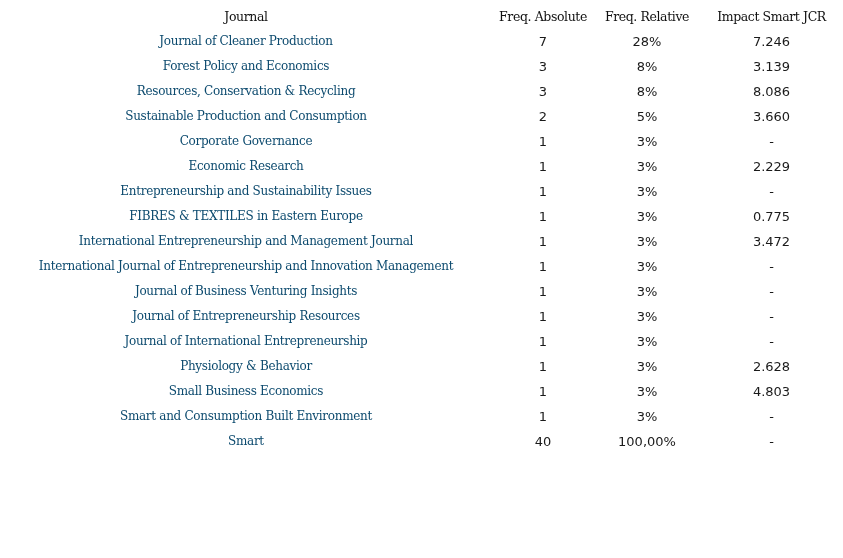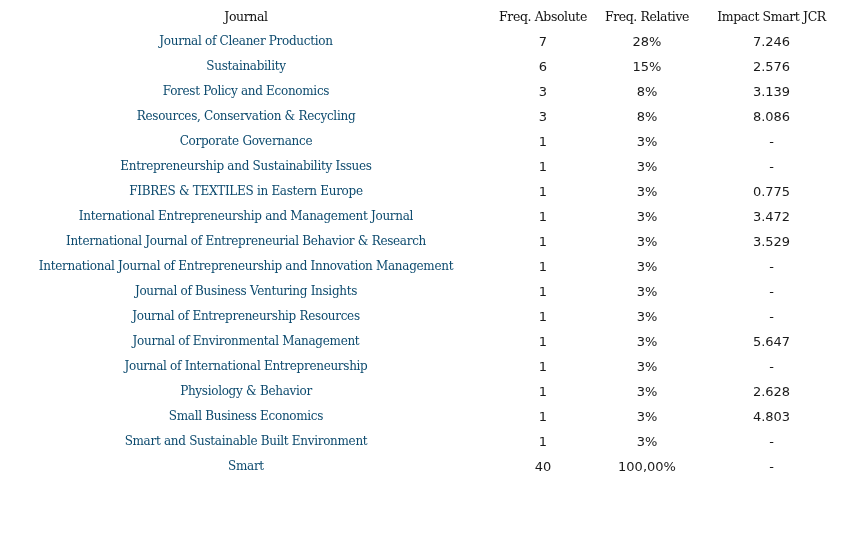"Sustainability" tr { html: <tr> <td>Sustainability</td> <td>6</td> <td>15%</td> <td>2.576</td> </tr> -> none }
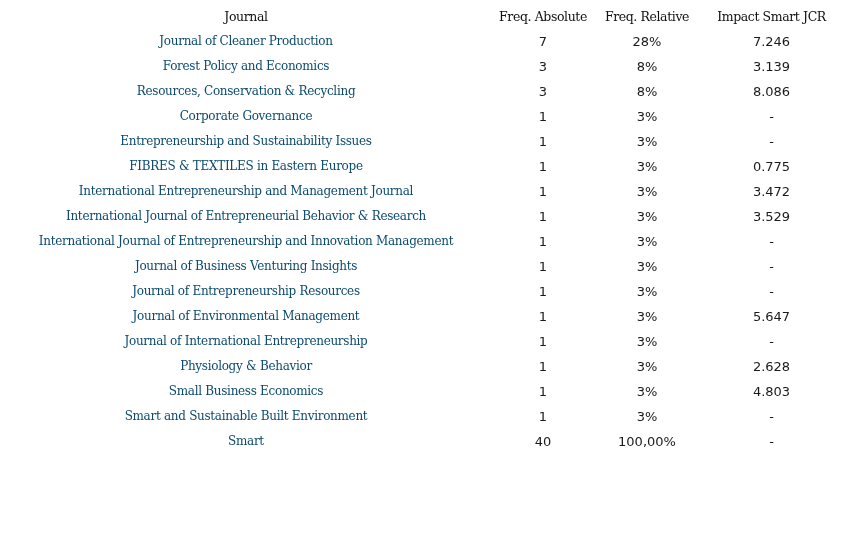"Sustainable Production and Consumption" tr { html: none -> <tr> <td>Sustainable Production and Consumption</td> <td>2</td> <td>5%</td> <td>3.660</td> </tr> }
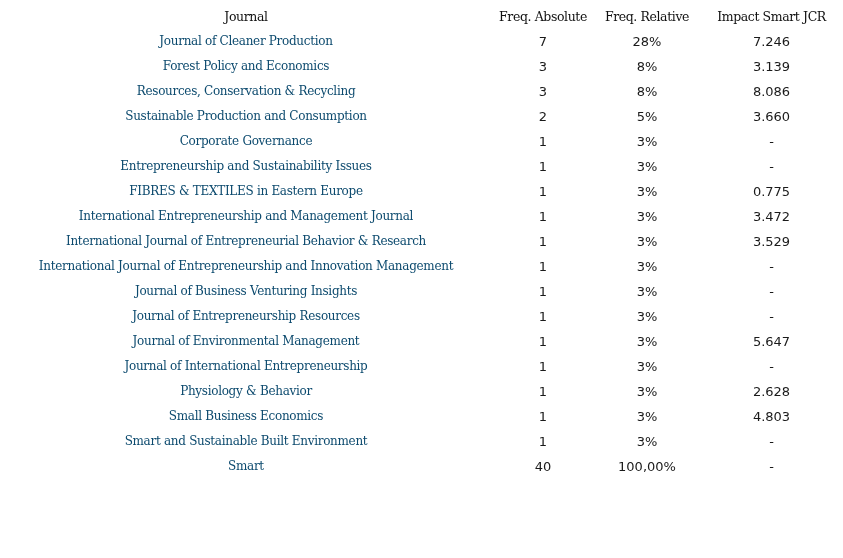"Economic Research" tr { html: none -> <tr> <td>Economic Research</td> <td>1</td> <td>3%</td> <td>2.229</td> </tr> }
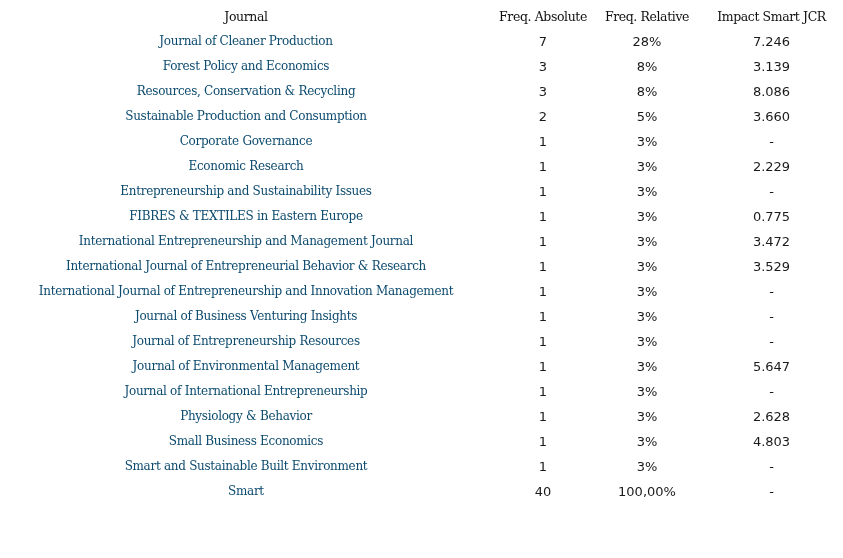"International Journal of Entrepreneurial" tr { html: <tr> <td>International Journal of Entrepreneurial Behavior &amp; Research</td> <td>1</td> <td>3%</td> <td>3.529</td> </tr> -> none }
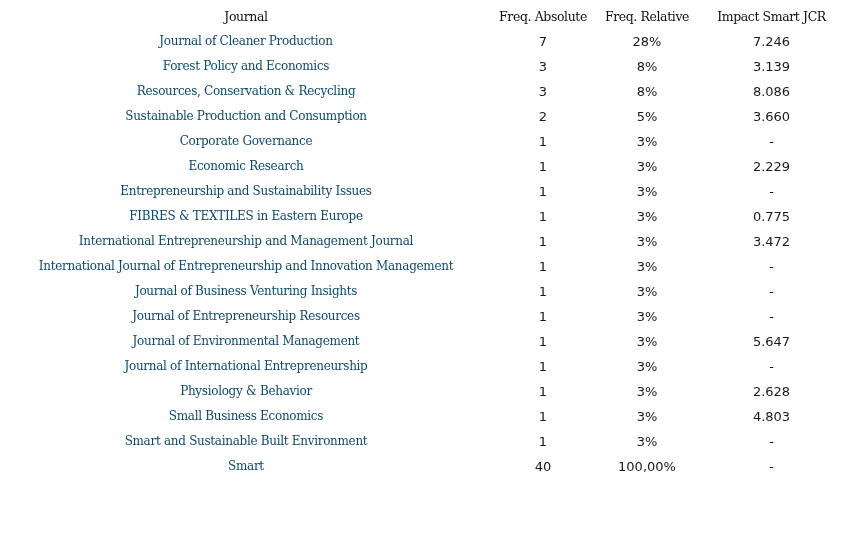"Journal of Environmental Management" tr { html: <tr> <td>Journal of Environmental Management</td> <td>1</td> <td>3%</td> <td>5.647</td> </tr> -> none }
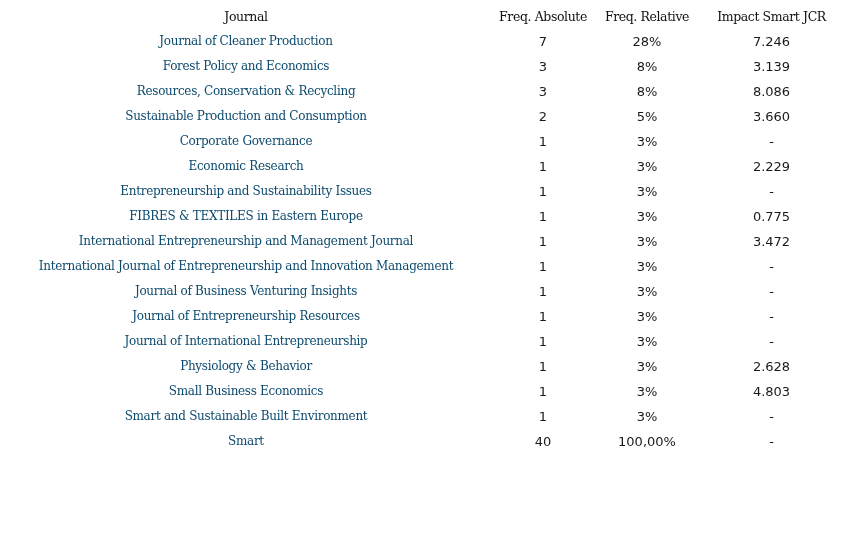"Smart and Sustainable Built Environment" td.journal-name { text: Sustainable -> Consumption }
